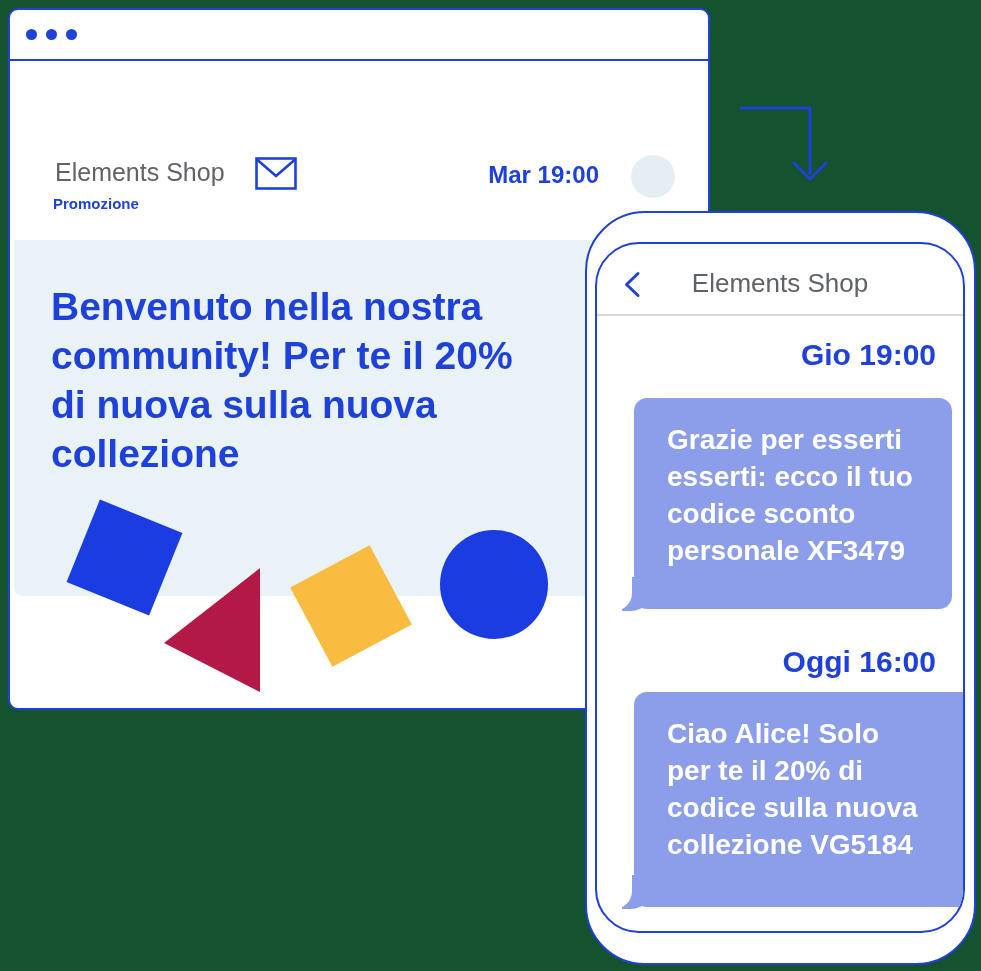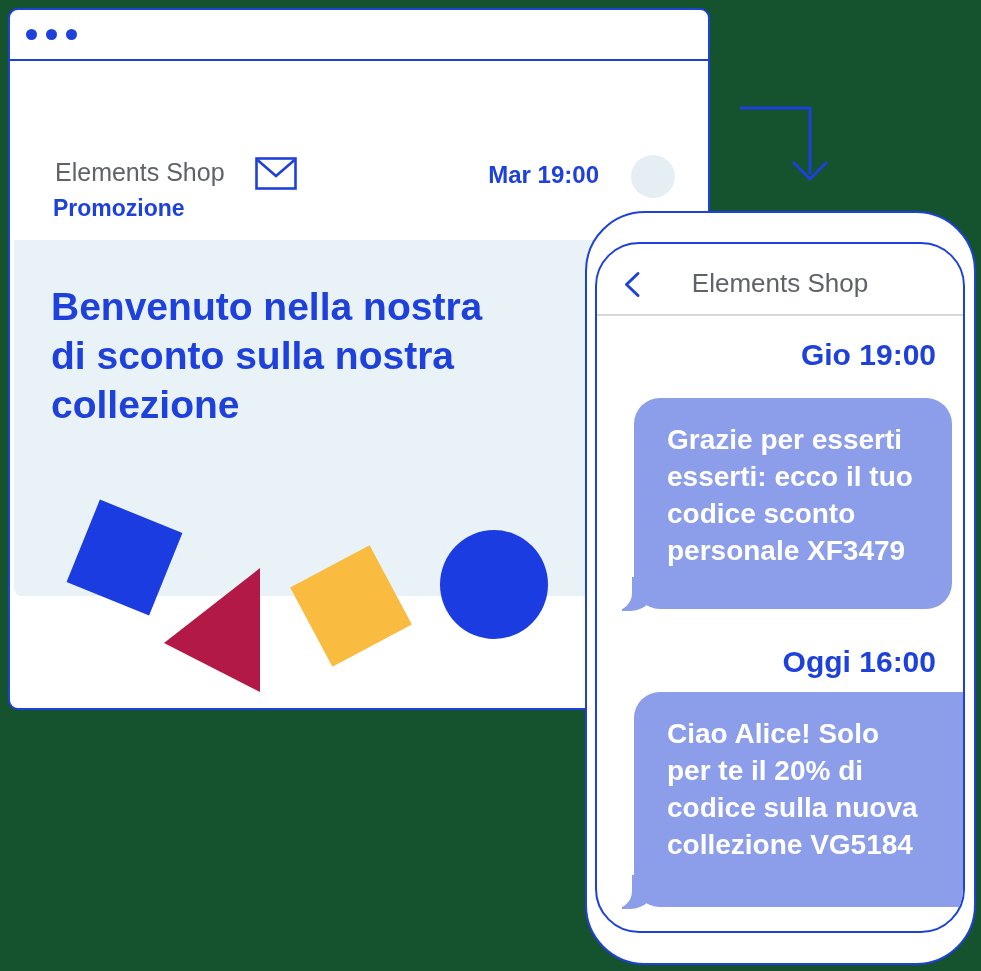"Promozione" .email-subject { font-size: 23px -> 15px }
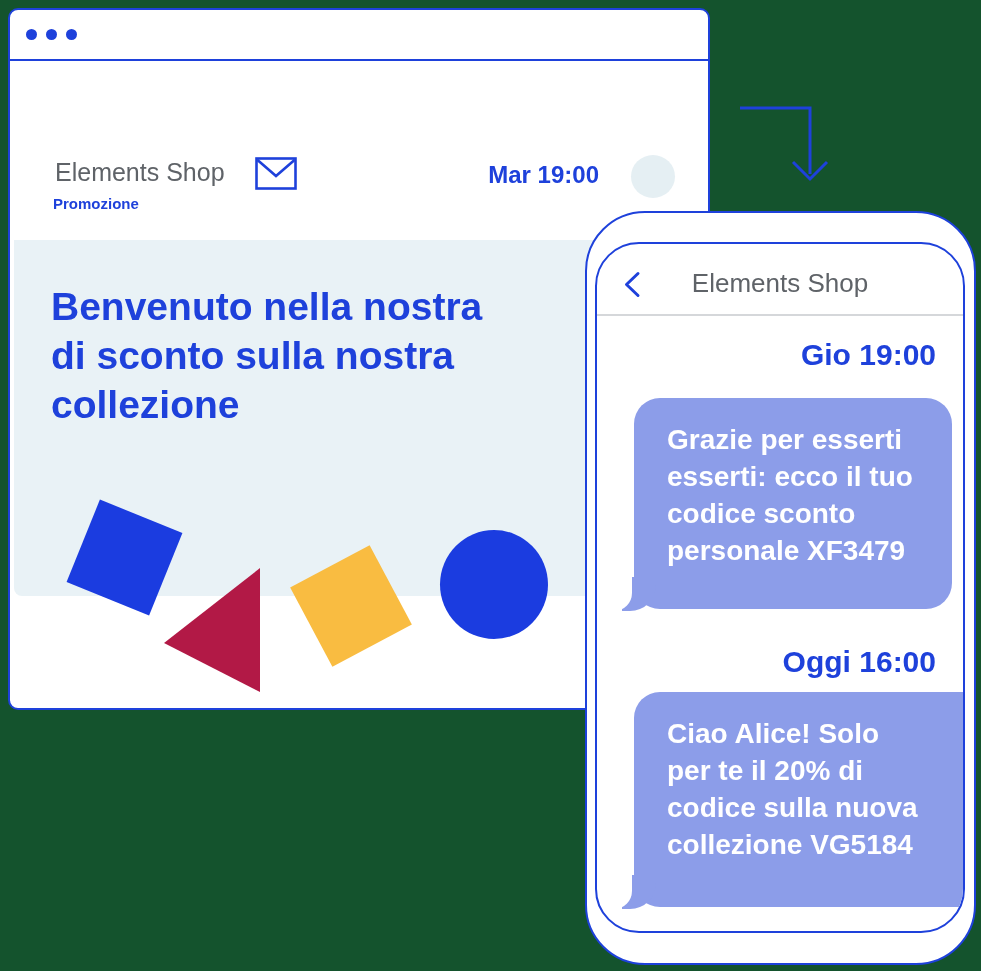"community! Per te il 20%" div { html: none -> <div>community! Per te il 20%</div> }
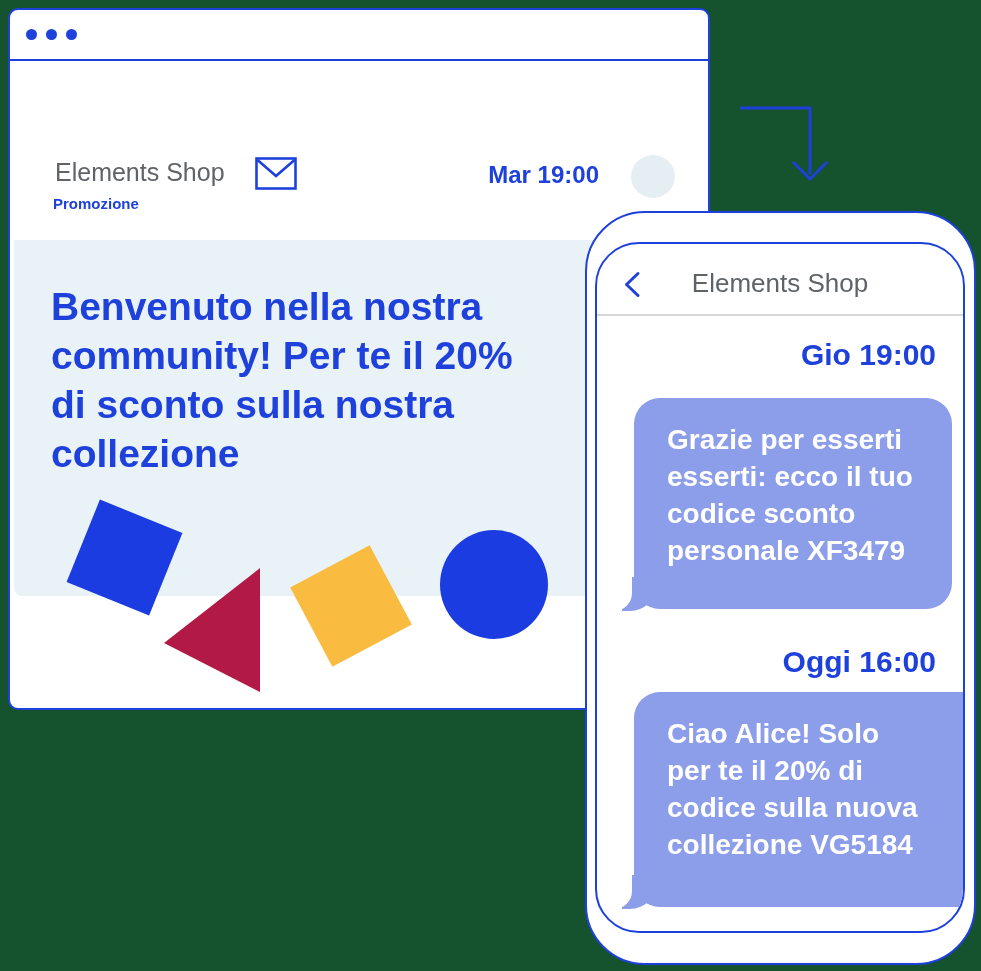"di sconto sulla nostra" div { text: sconto sulla nostra -> nuova sulla nuova }
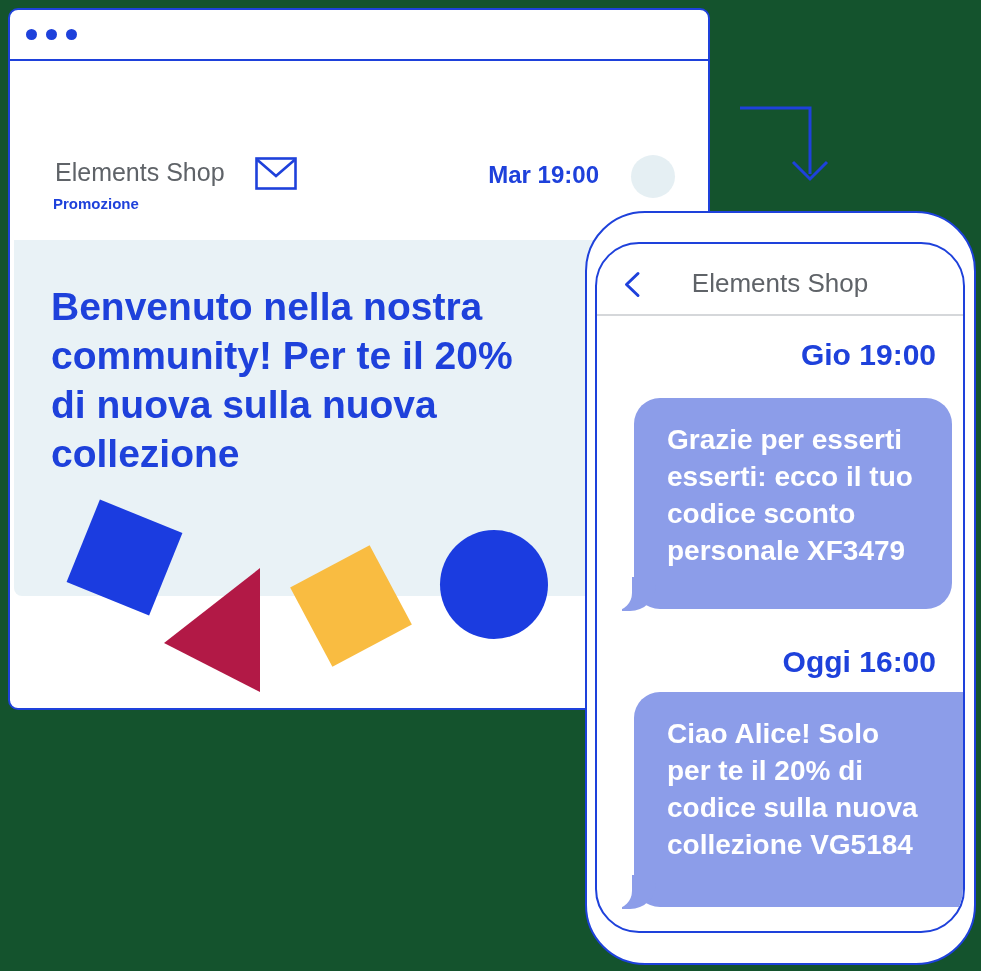"Grazie per esserti" .sms-bubble { border-radius: 26px -> 13px }
